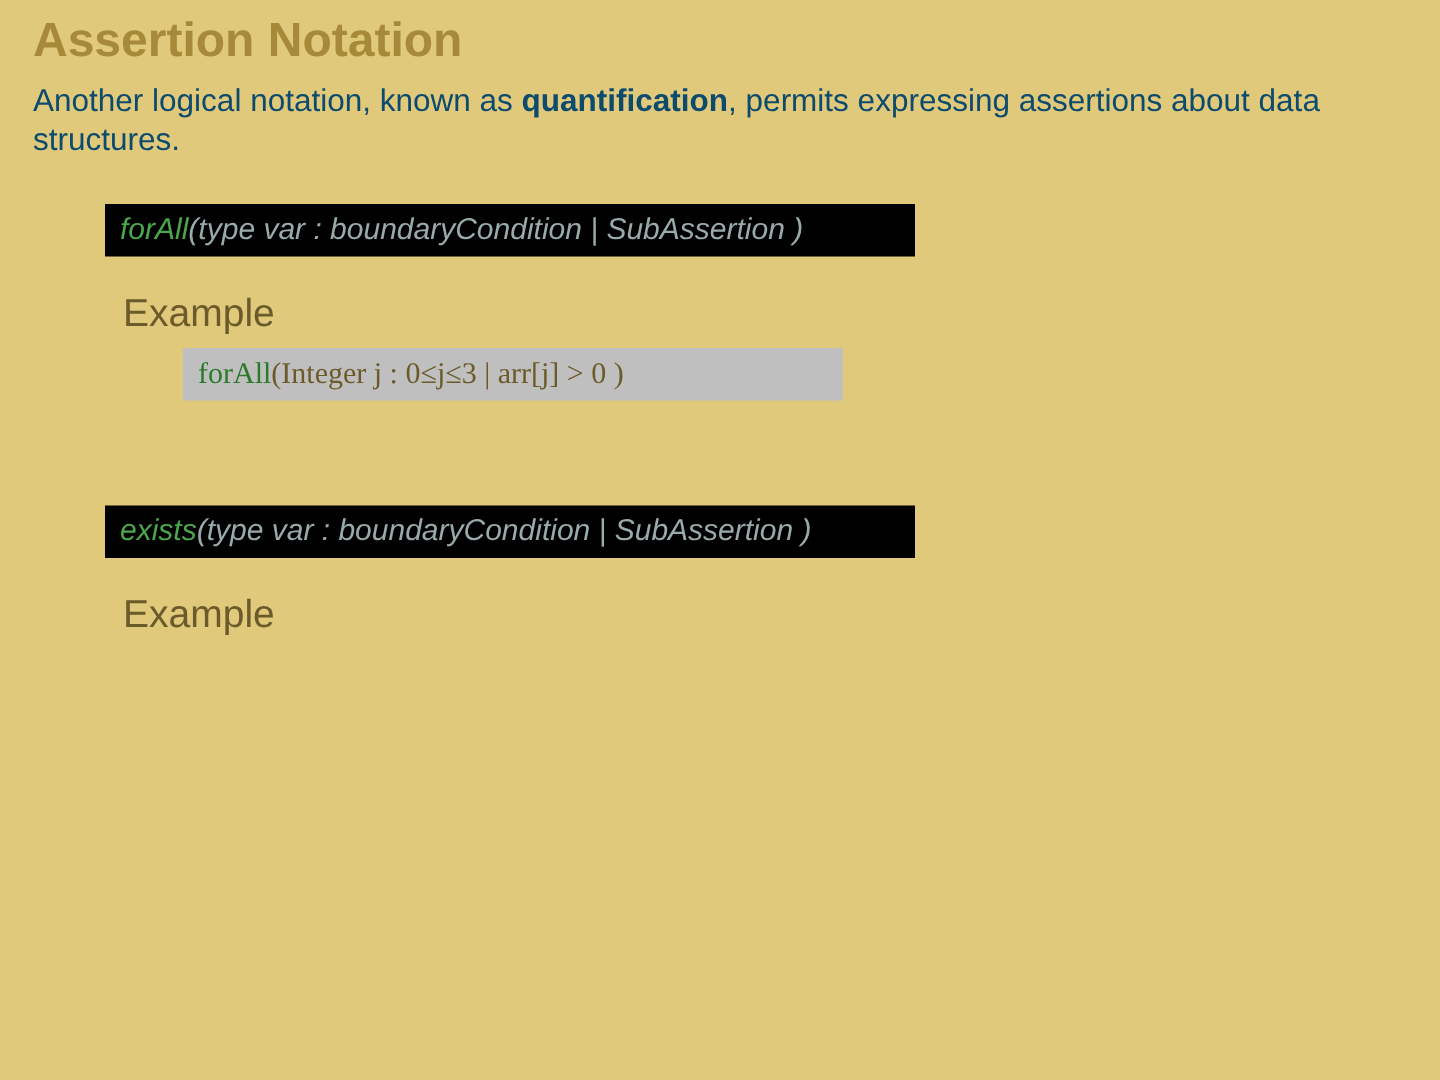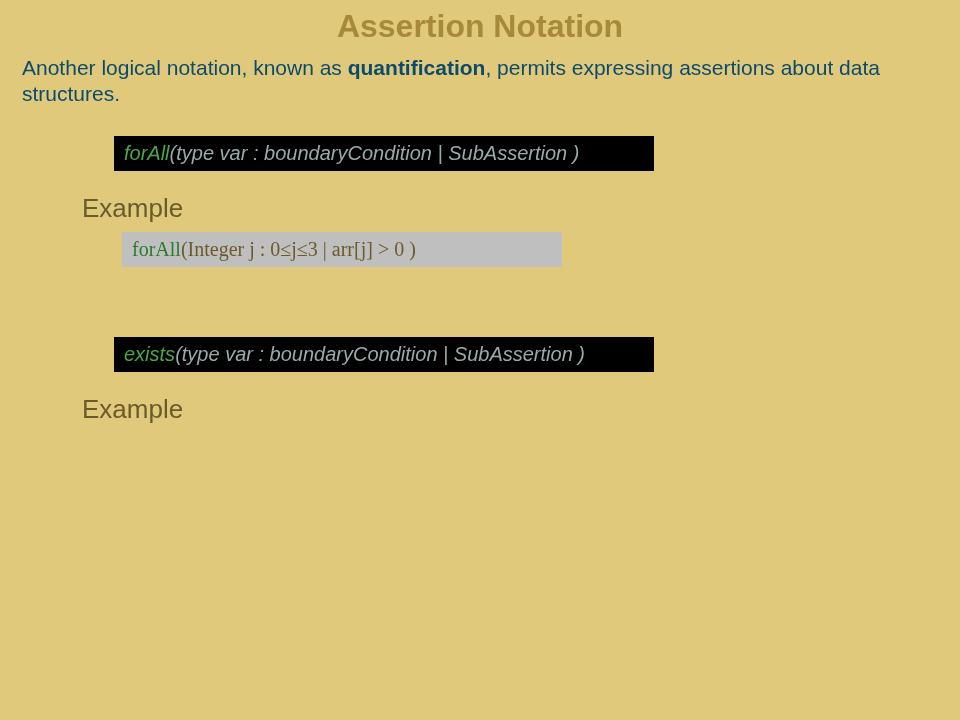"Assertion Notation" .title { text-align: center -> none }
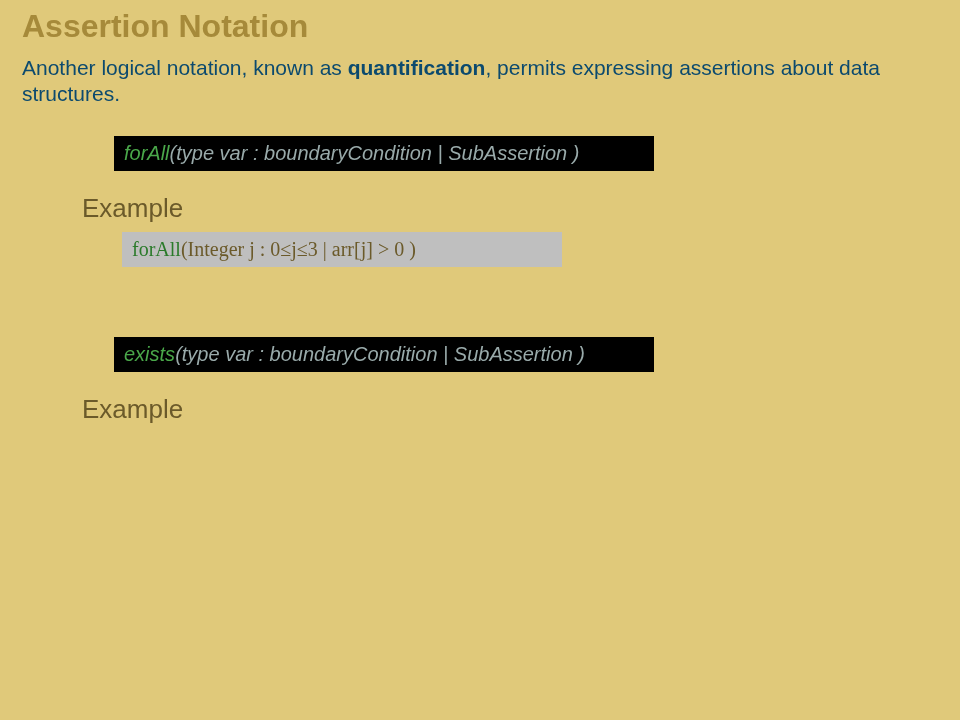"forAll(type var : boundaryCondition |" .codebox { margin-left: 92px -> 48px }
